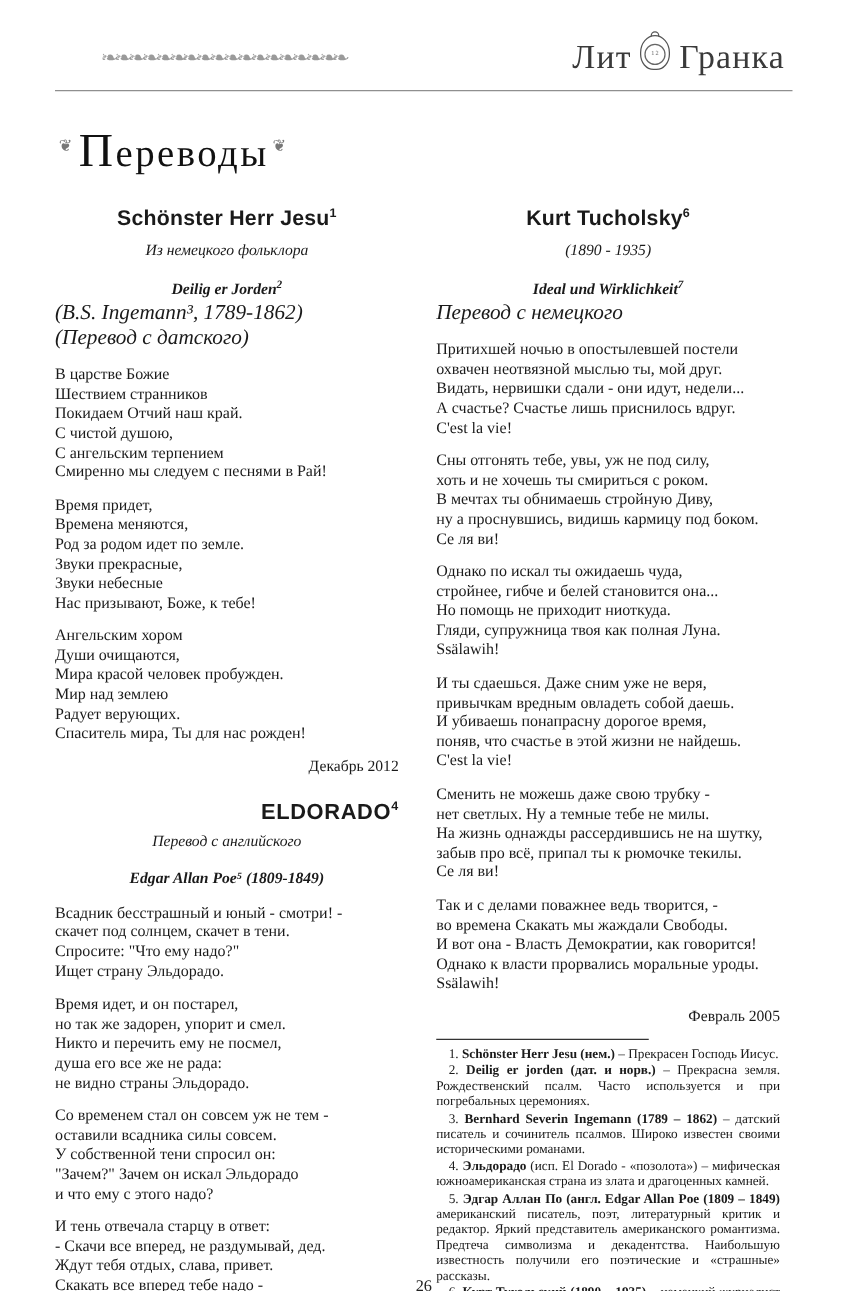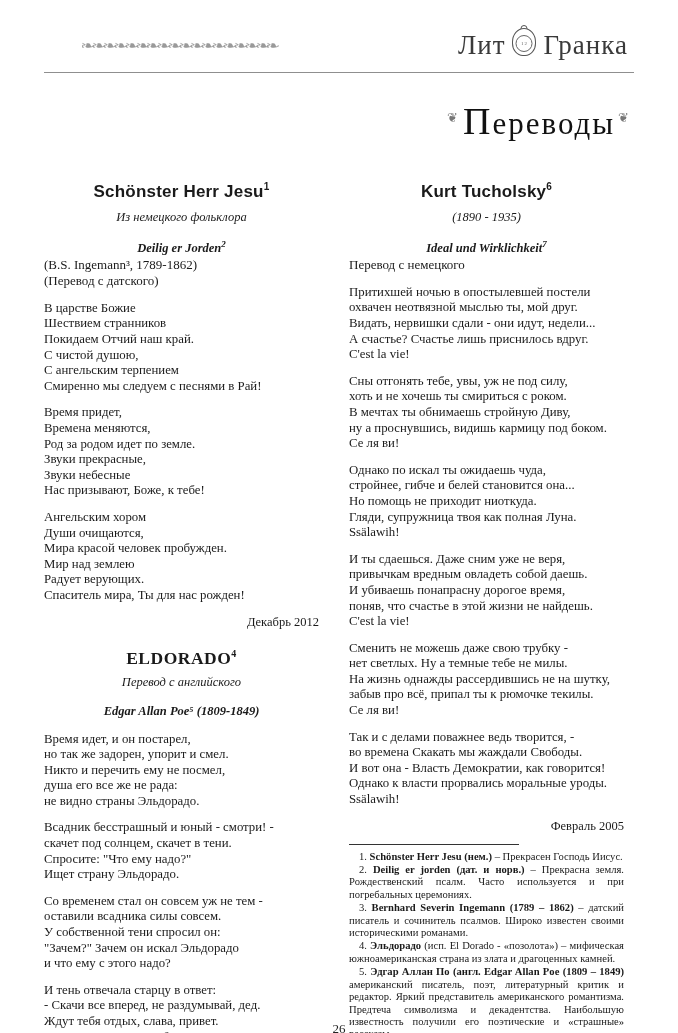"❦ Переводы ❦" .section-title { margin: 26px 0 38px 0 -> 26px 0 22px 0; text-align: right -> left }
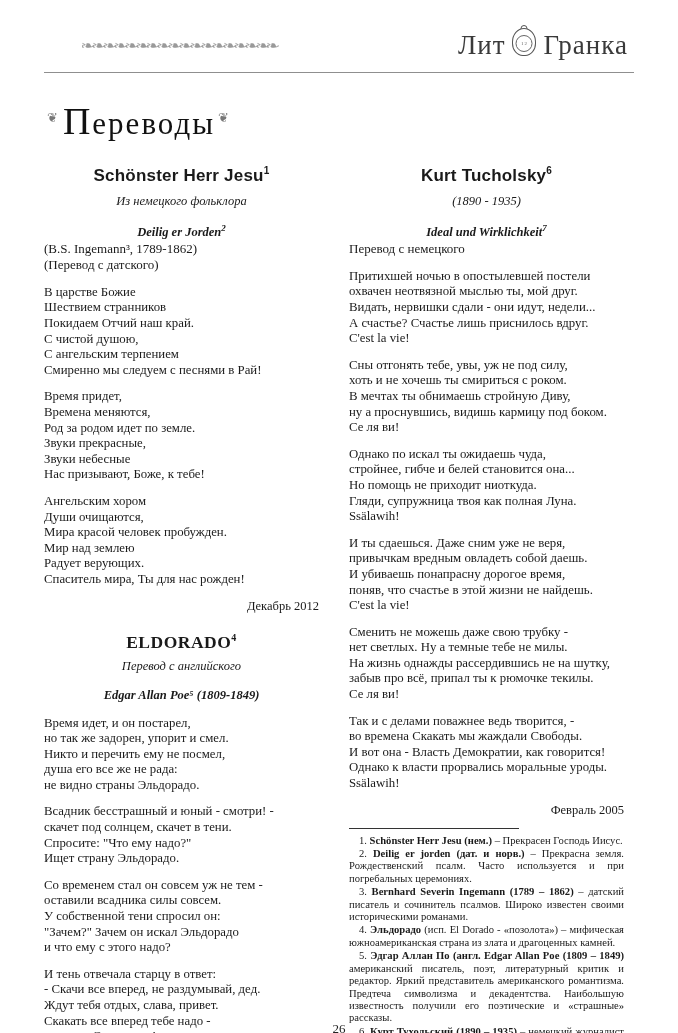"(B.S. Ingemann³, 1789-1862)" .author-sub { font-size: 13px -> 17px; font-style: none -> italic }
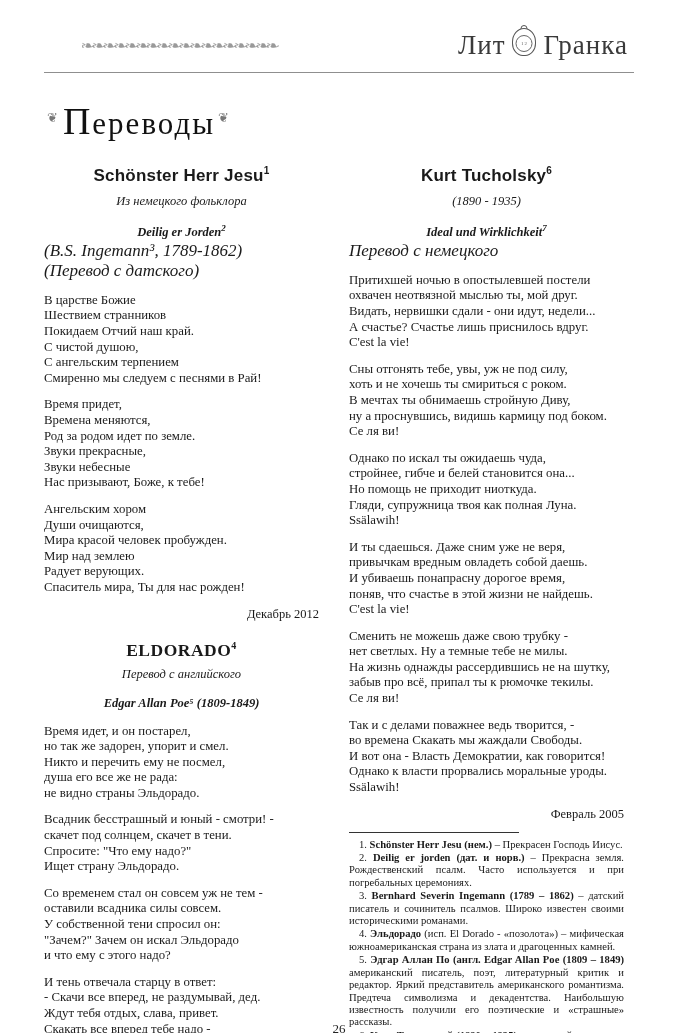"ELDORADO4" .eldorado-title { font-family: Liberation Serif, serif -> Liberation Sans, sans-serif; text-align: center -> right }
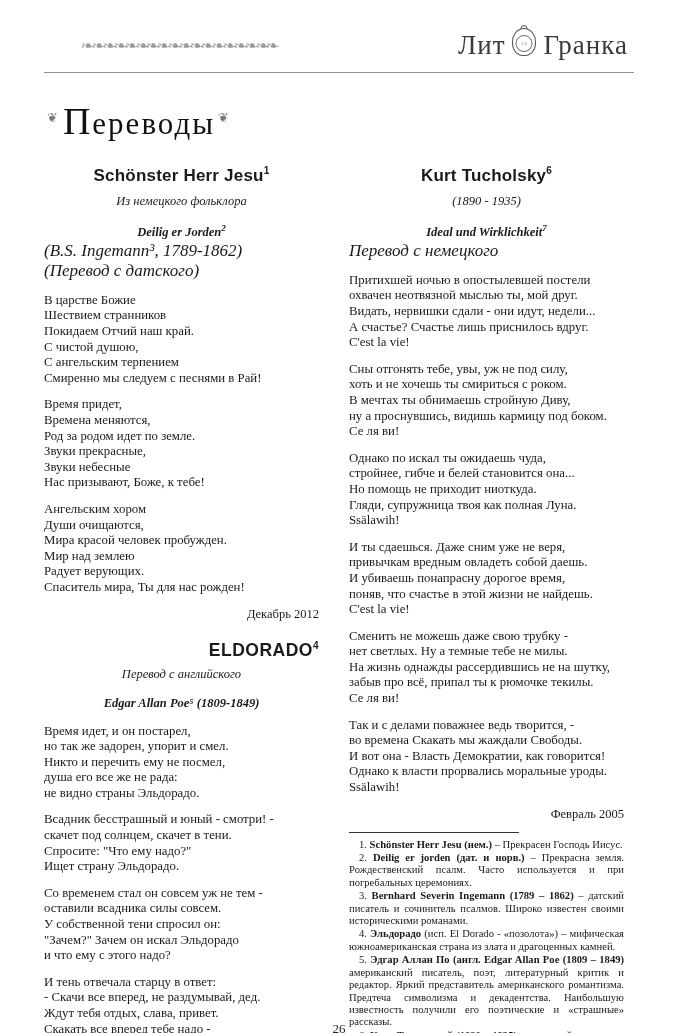"Время идет, и он постарел," p.stanza { order: before "Всадник бесстрашный и юный -" -> after "Всадник бесстрашный и юный -" }
